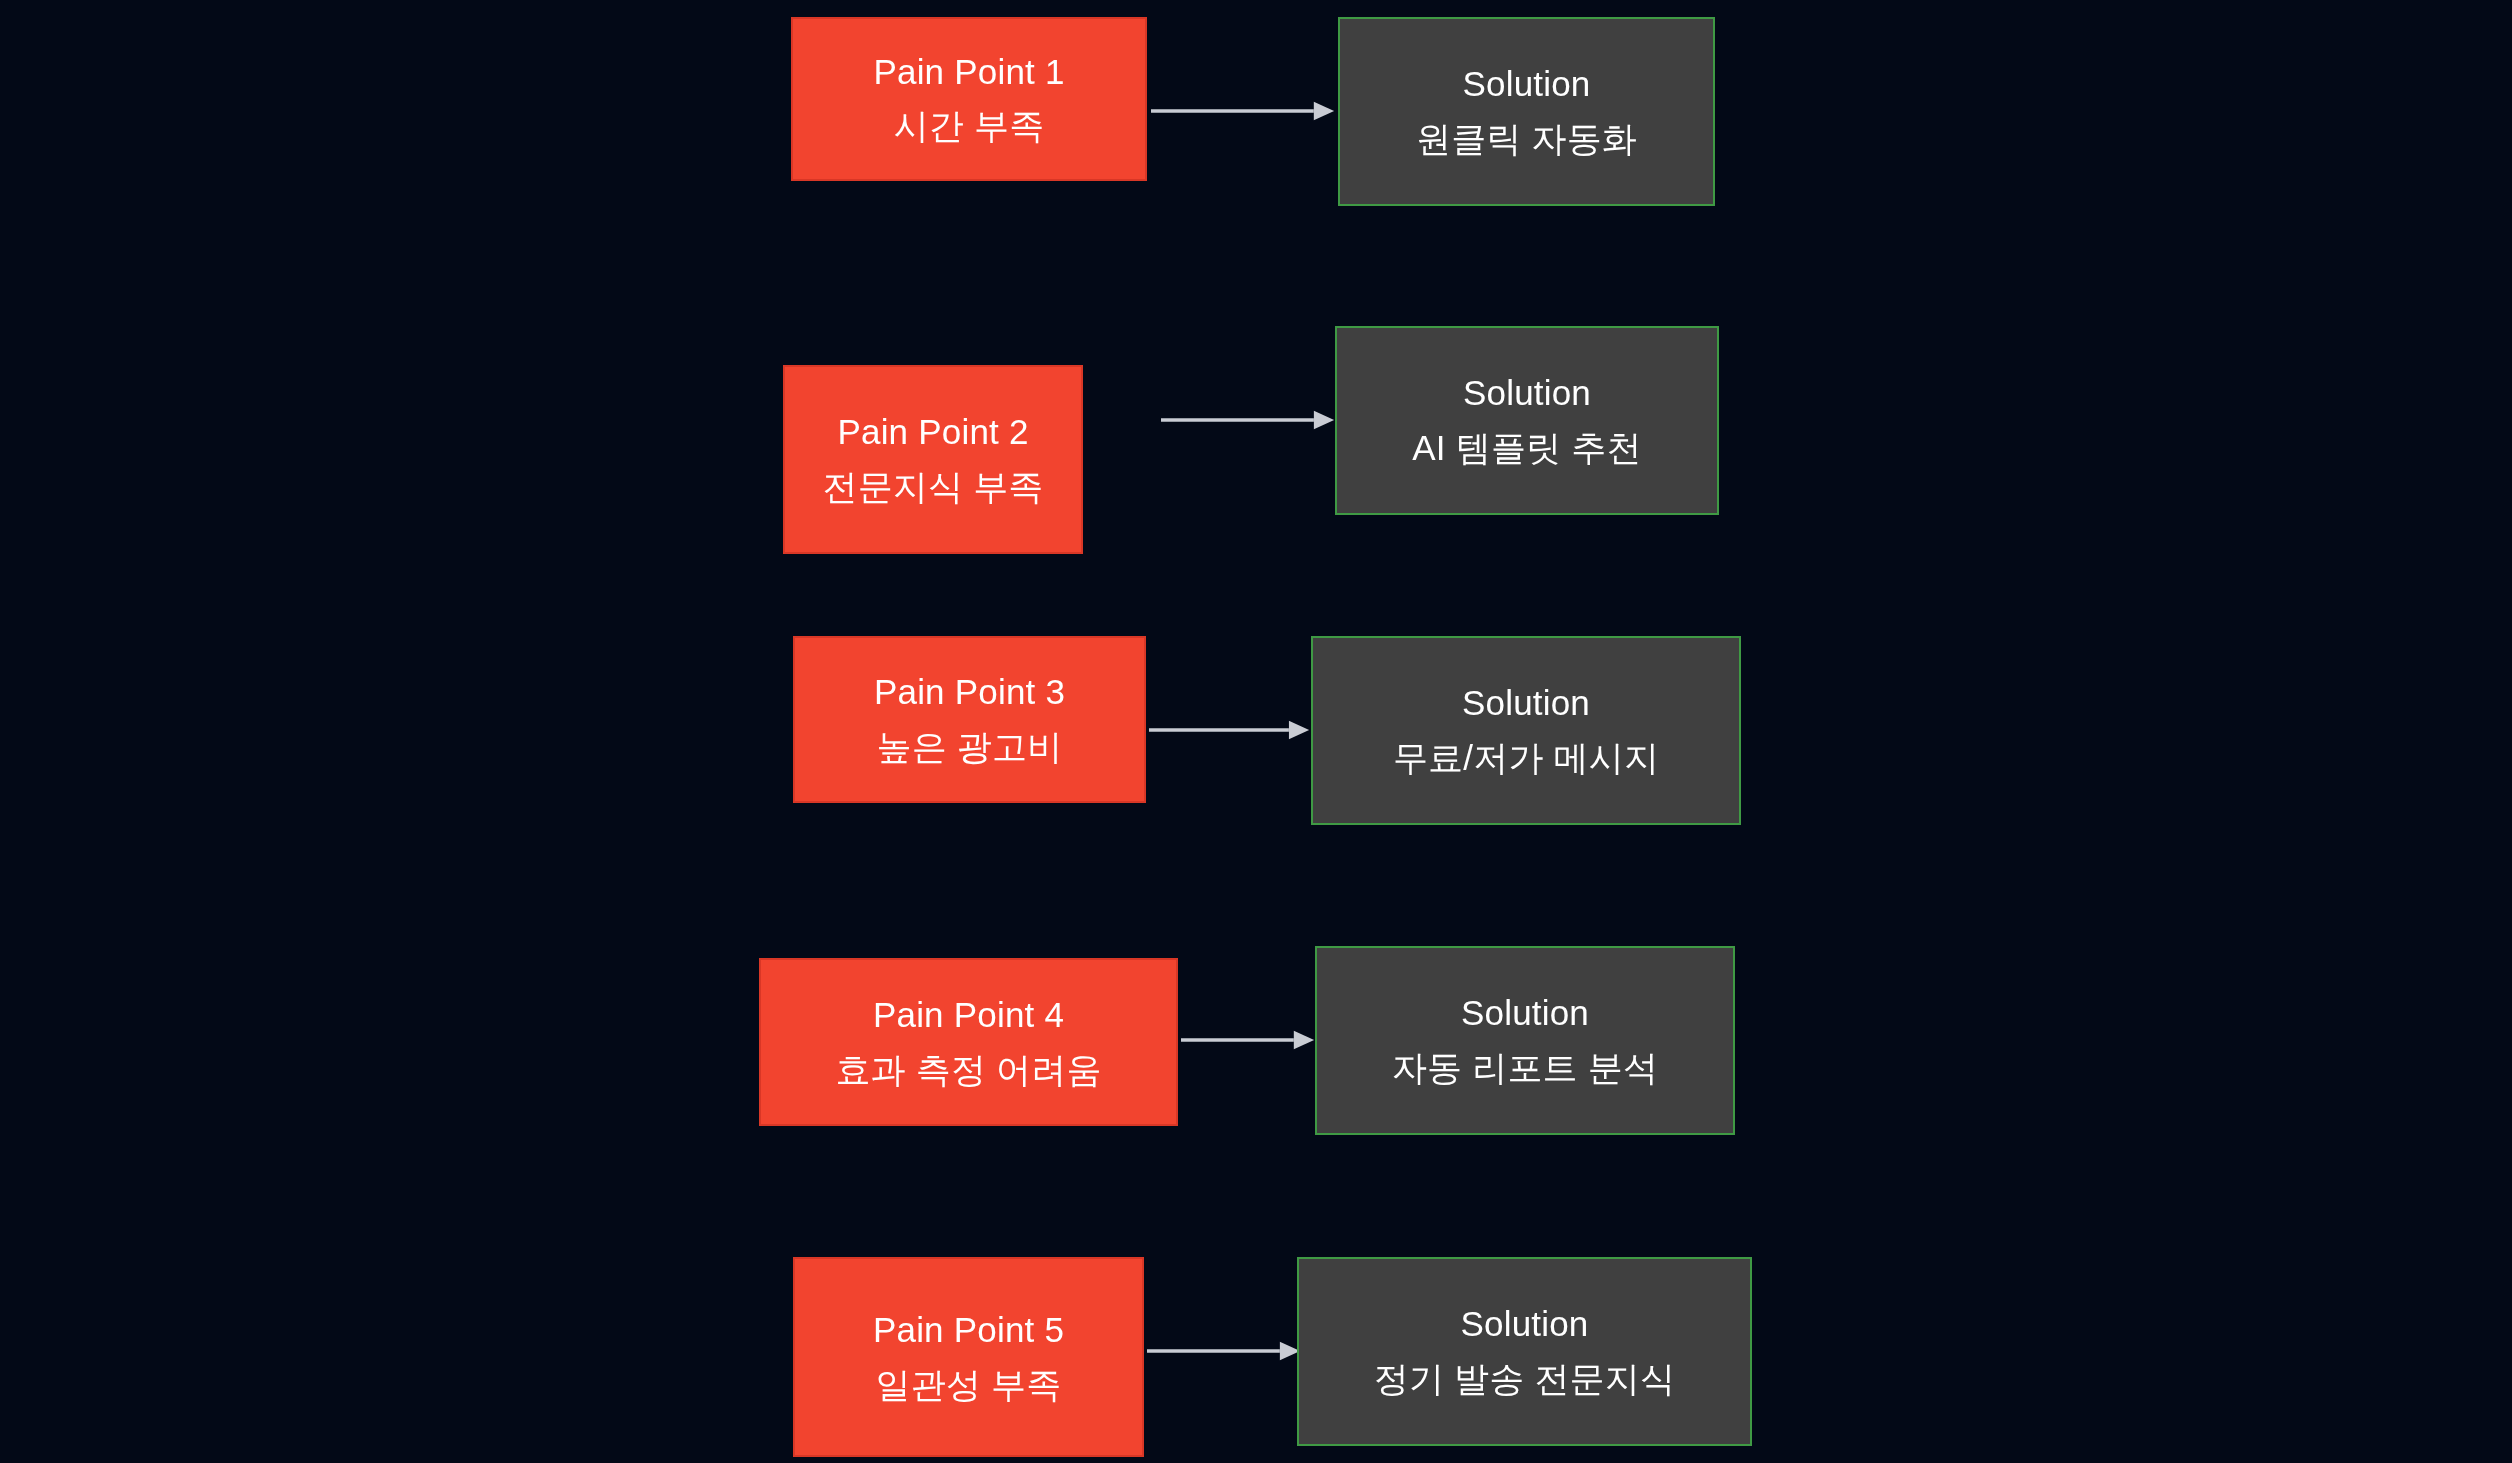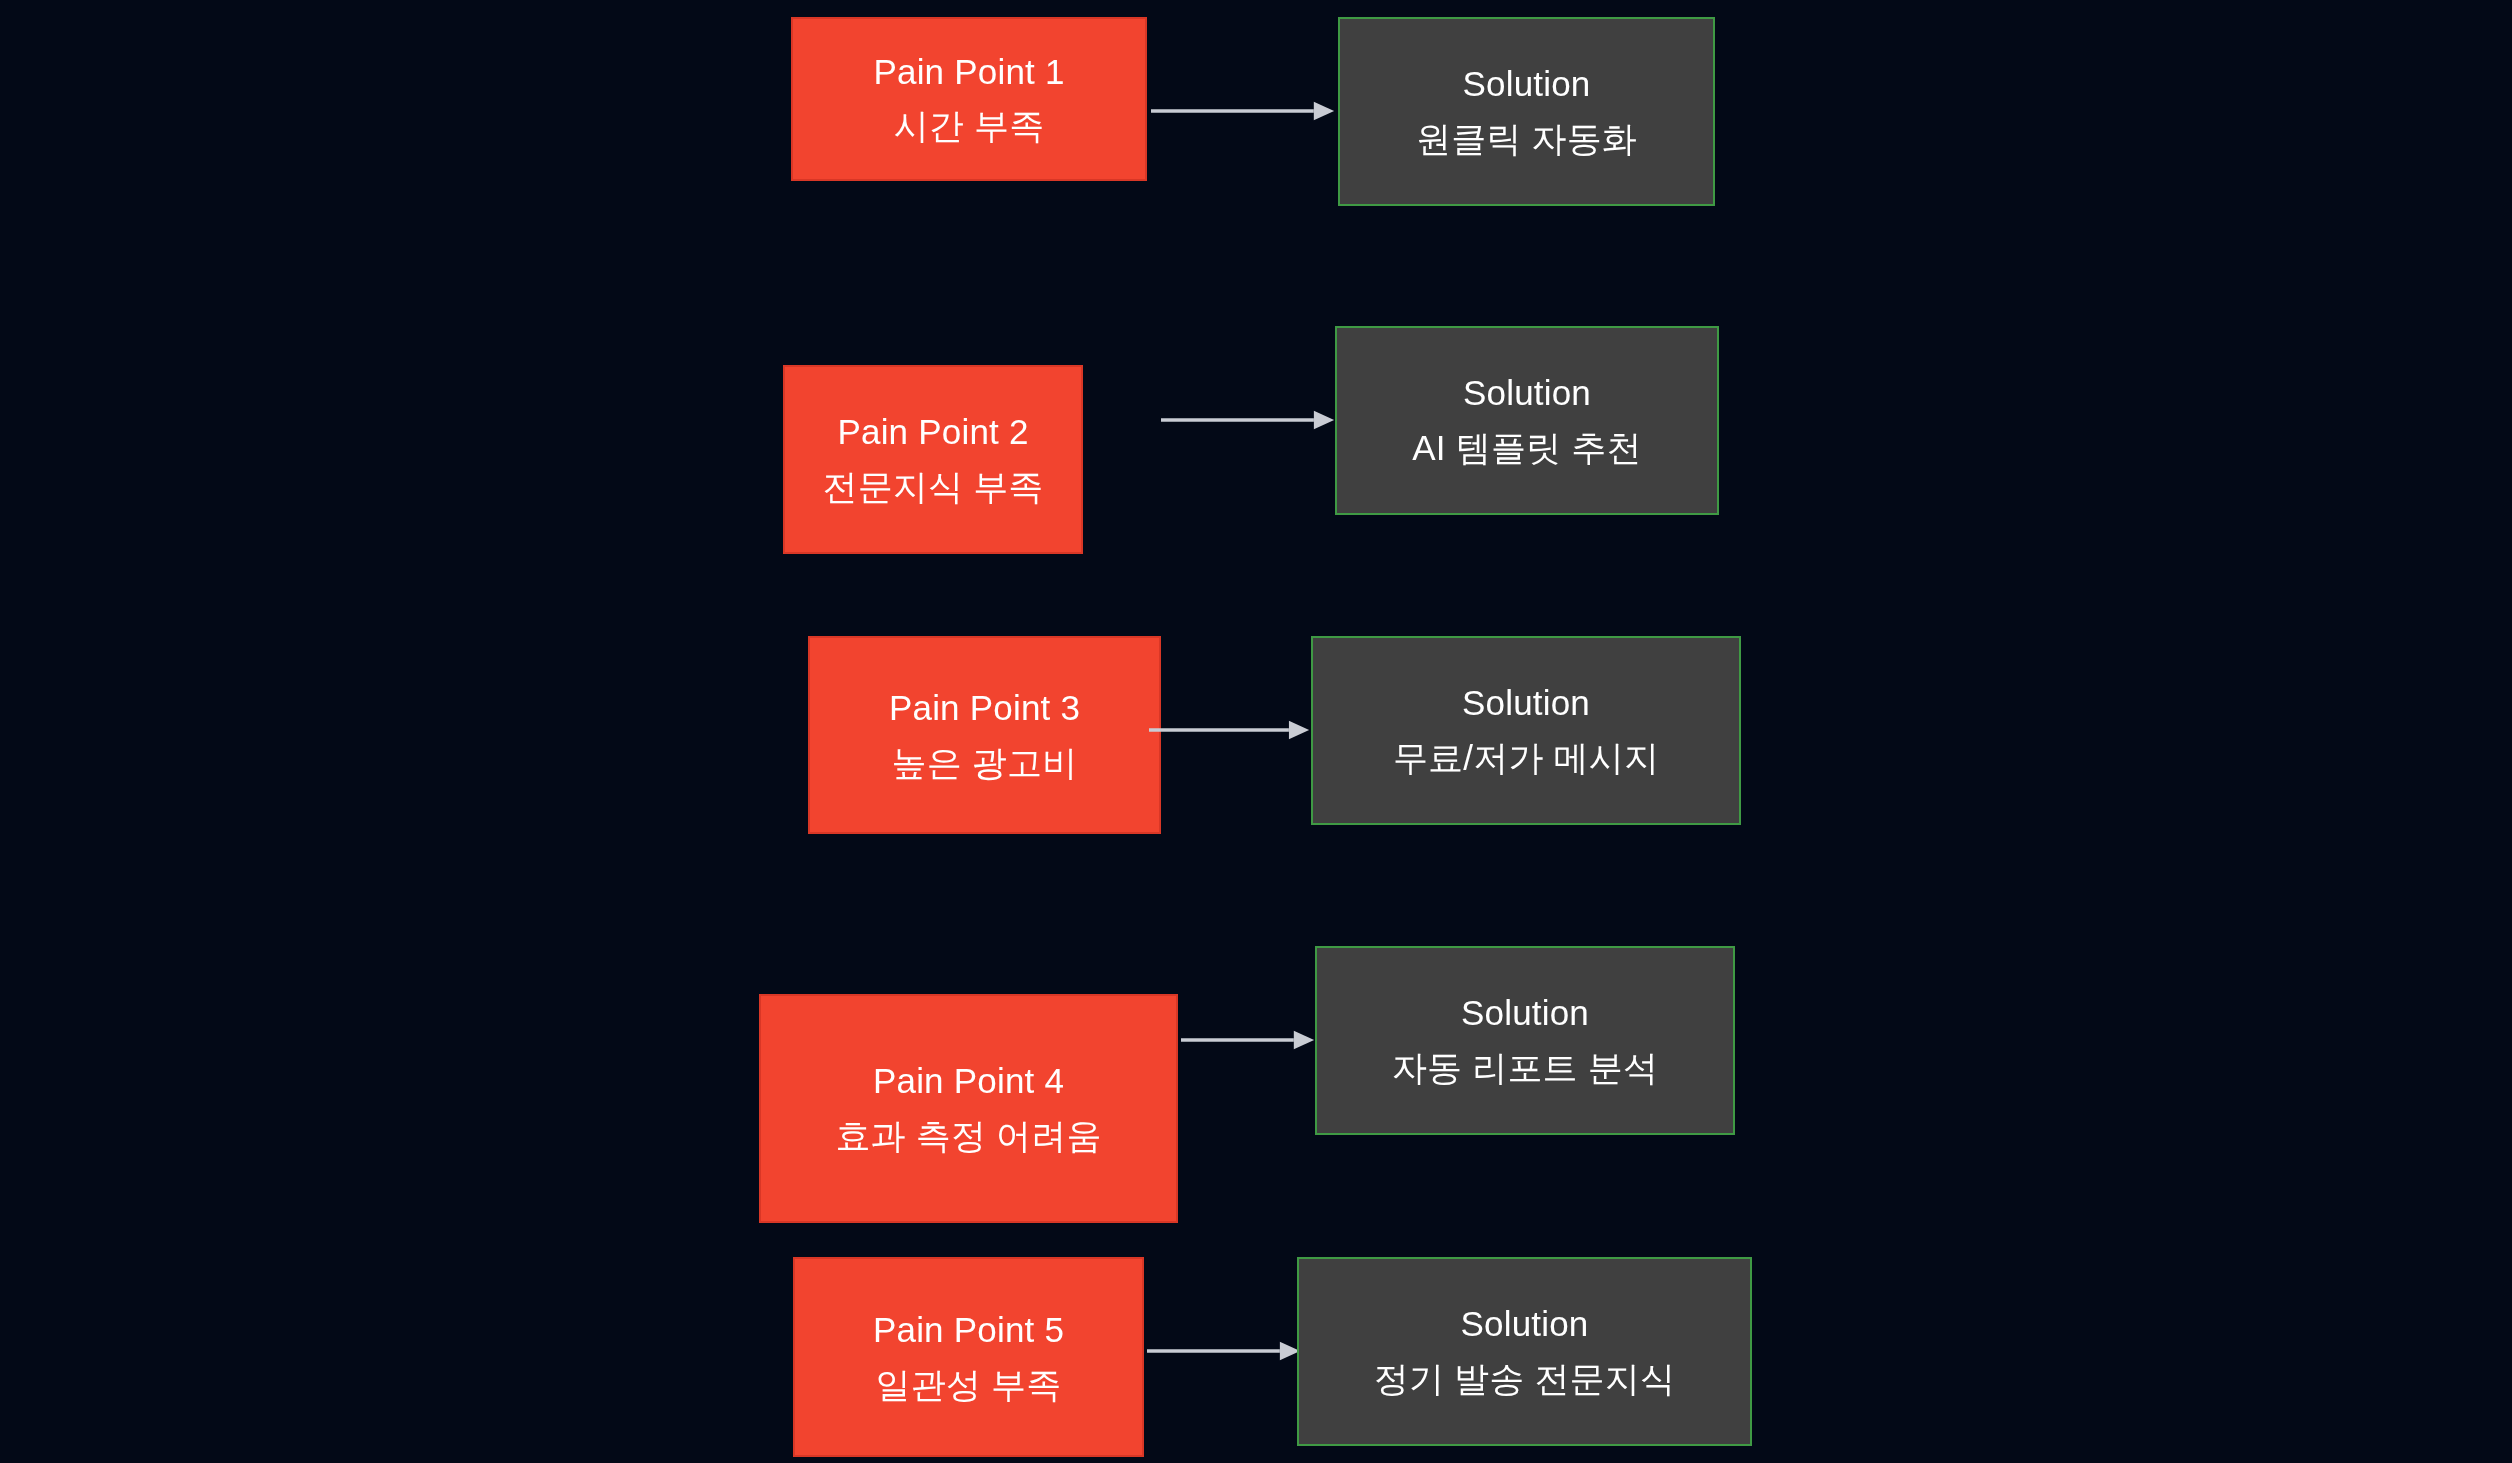"Pain Point 3" div.node { height: 198px -> 167px; margin-left: 15px -> none }
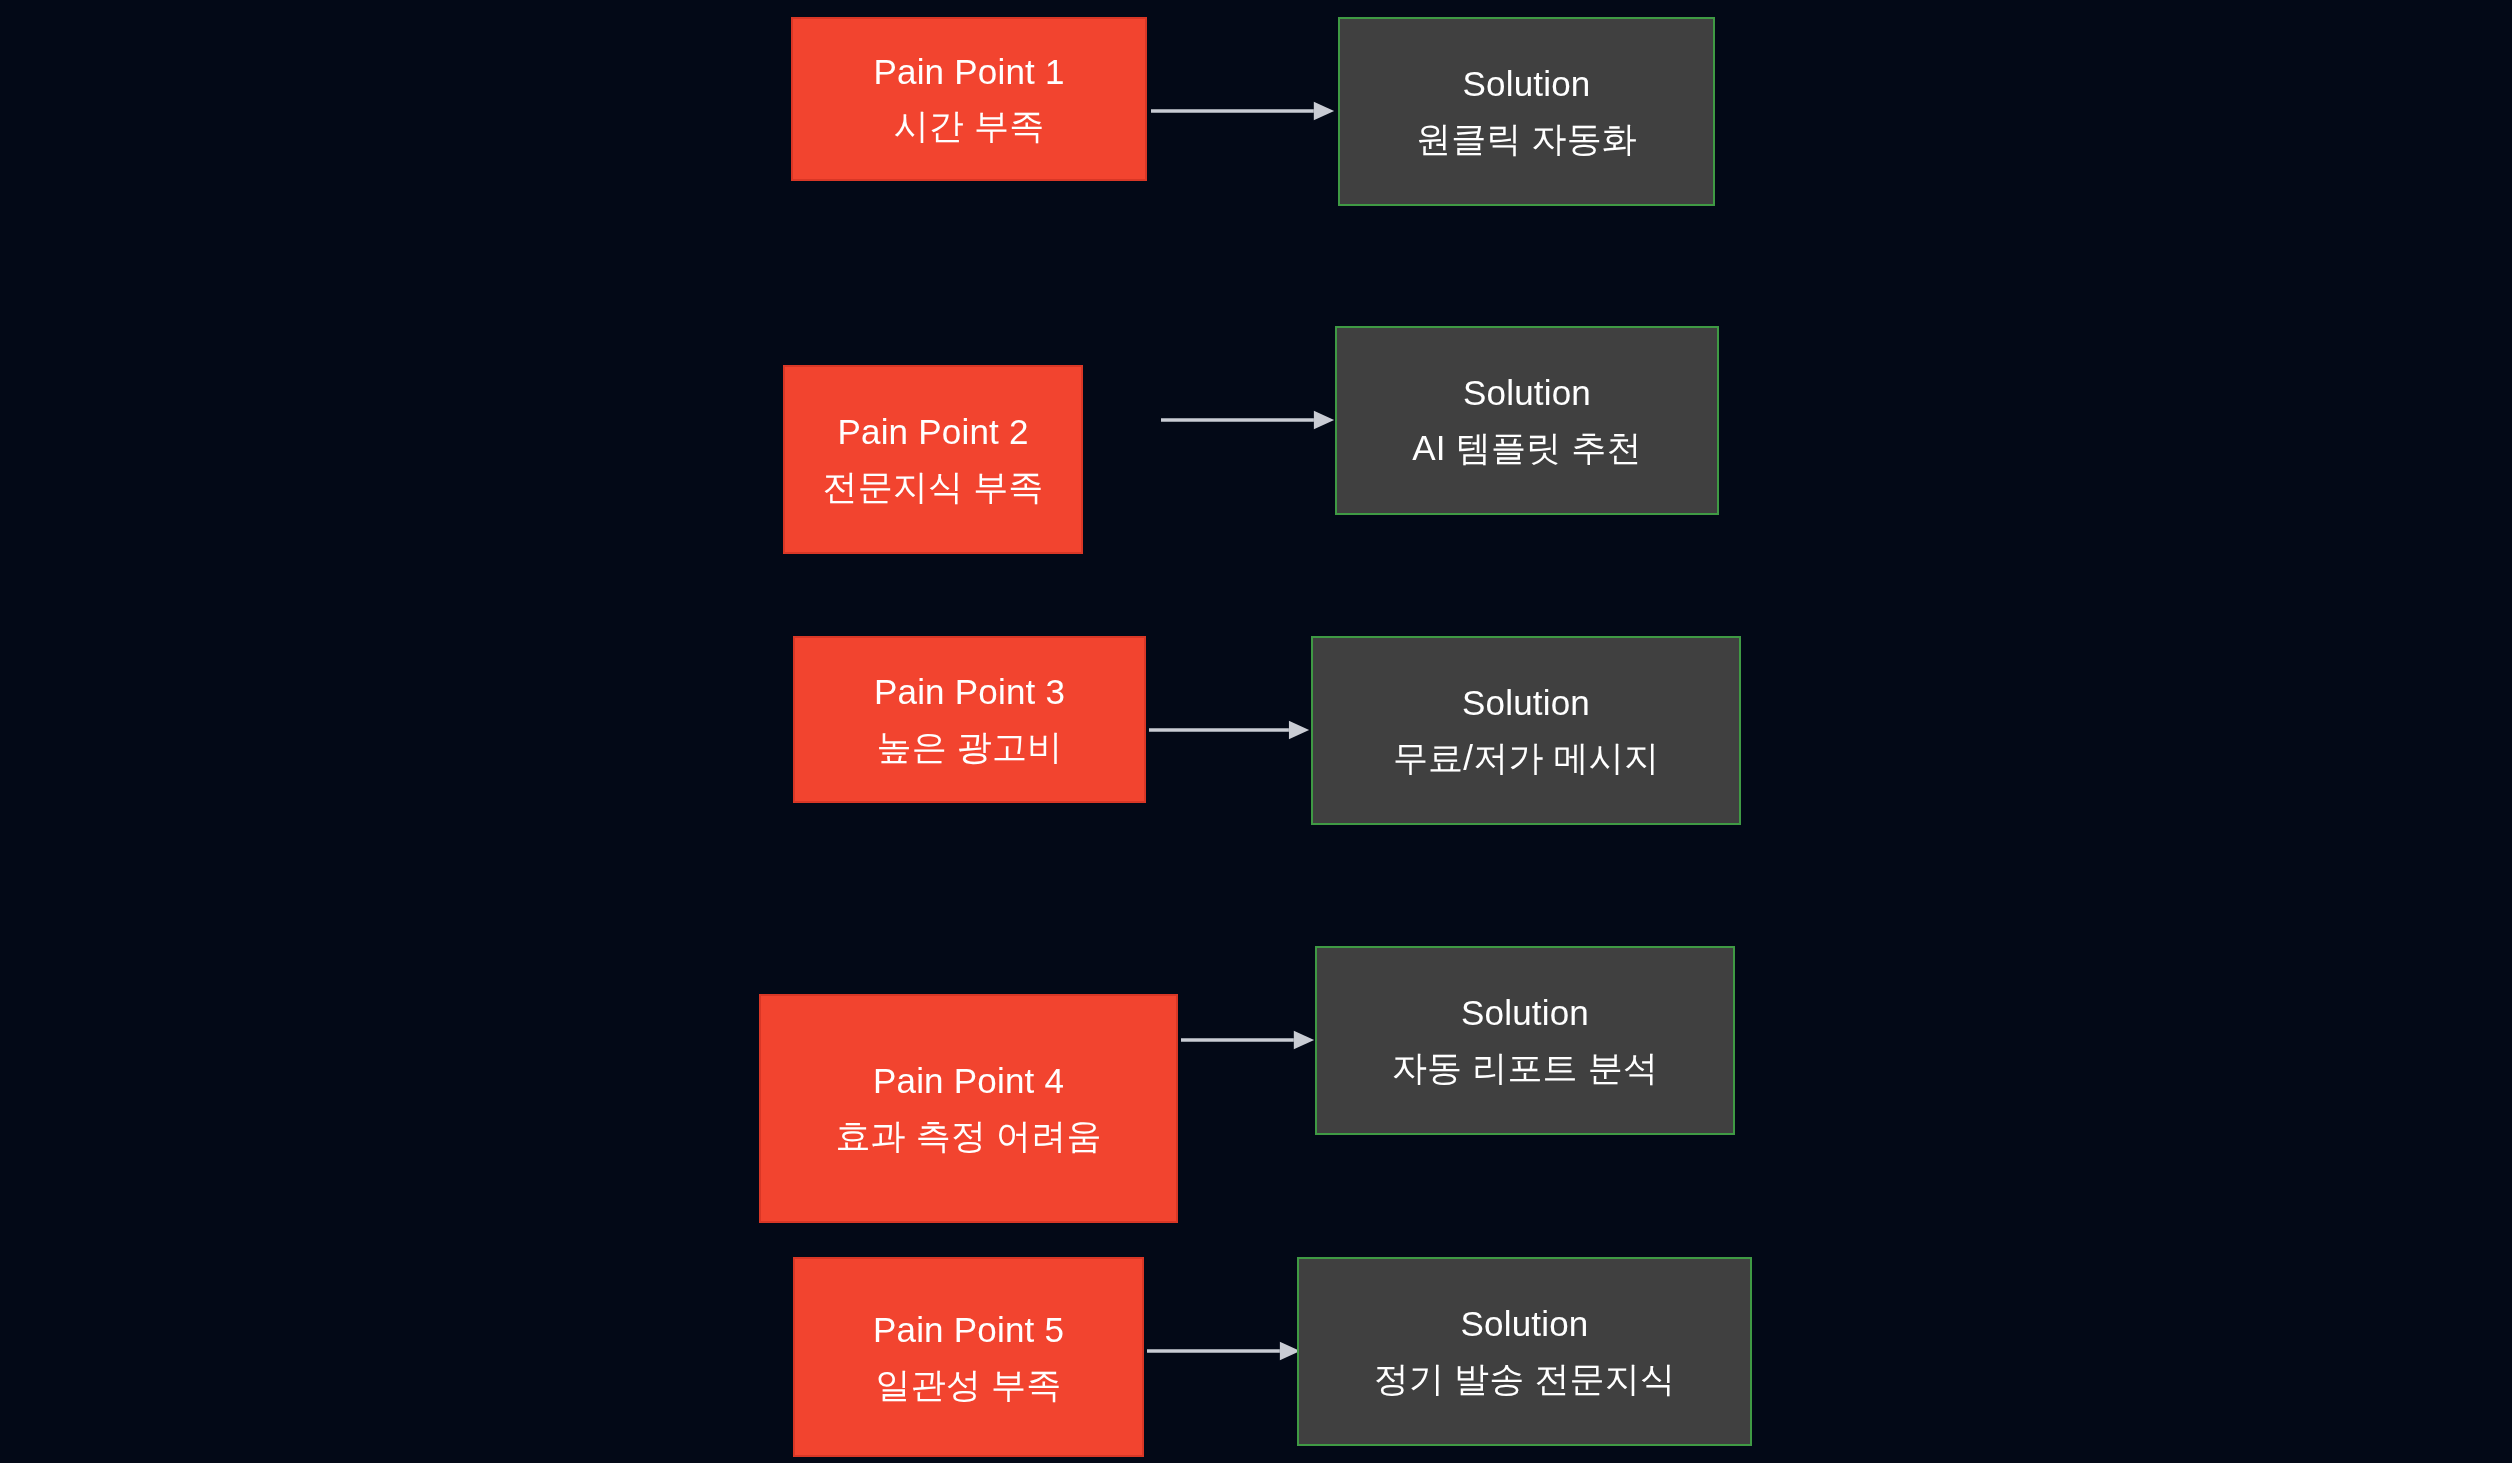"Pain Point 4" div.node { height: 229px -> 168px; top: 994px -> 958px }
